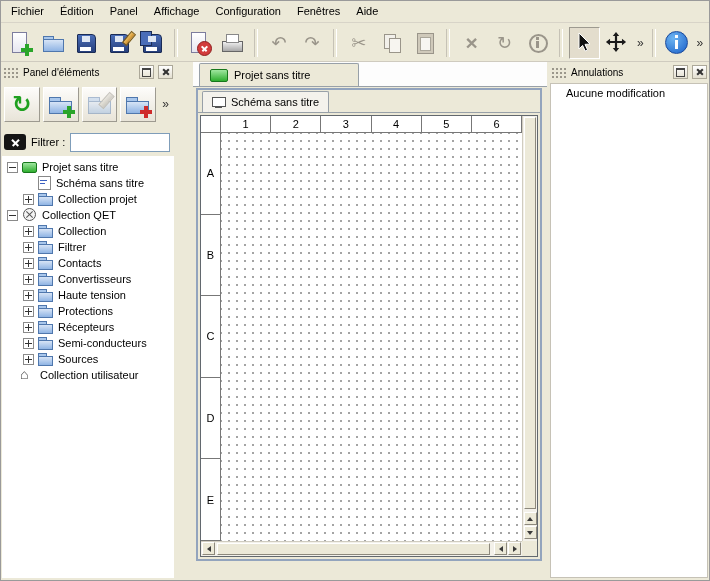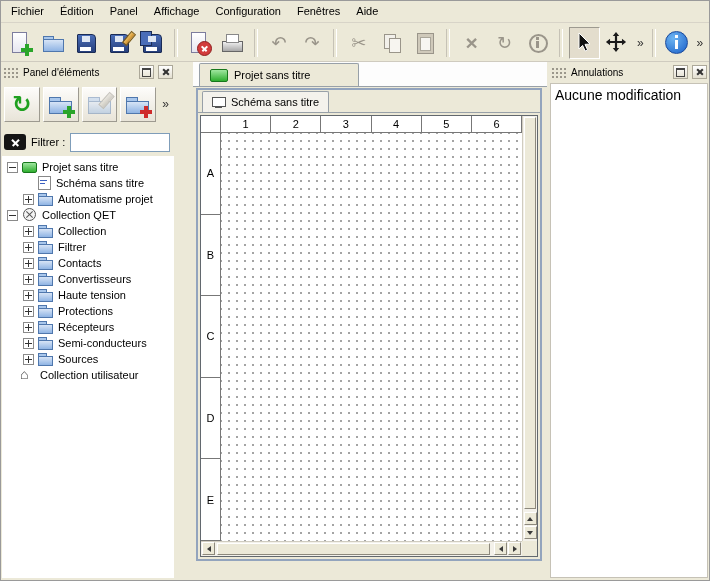"Aucune modification" .undo-msg { font-size: 14px -> 11px; padding: 3px 4px -> 3px 15px }
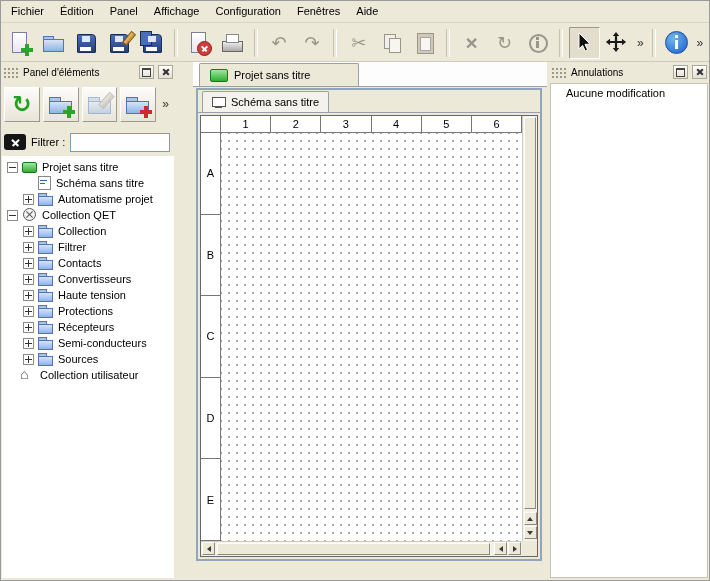"Automatisme projet" span.tlabel { text: Automatisme -> Collection }
